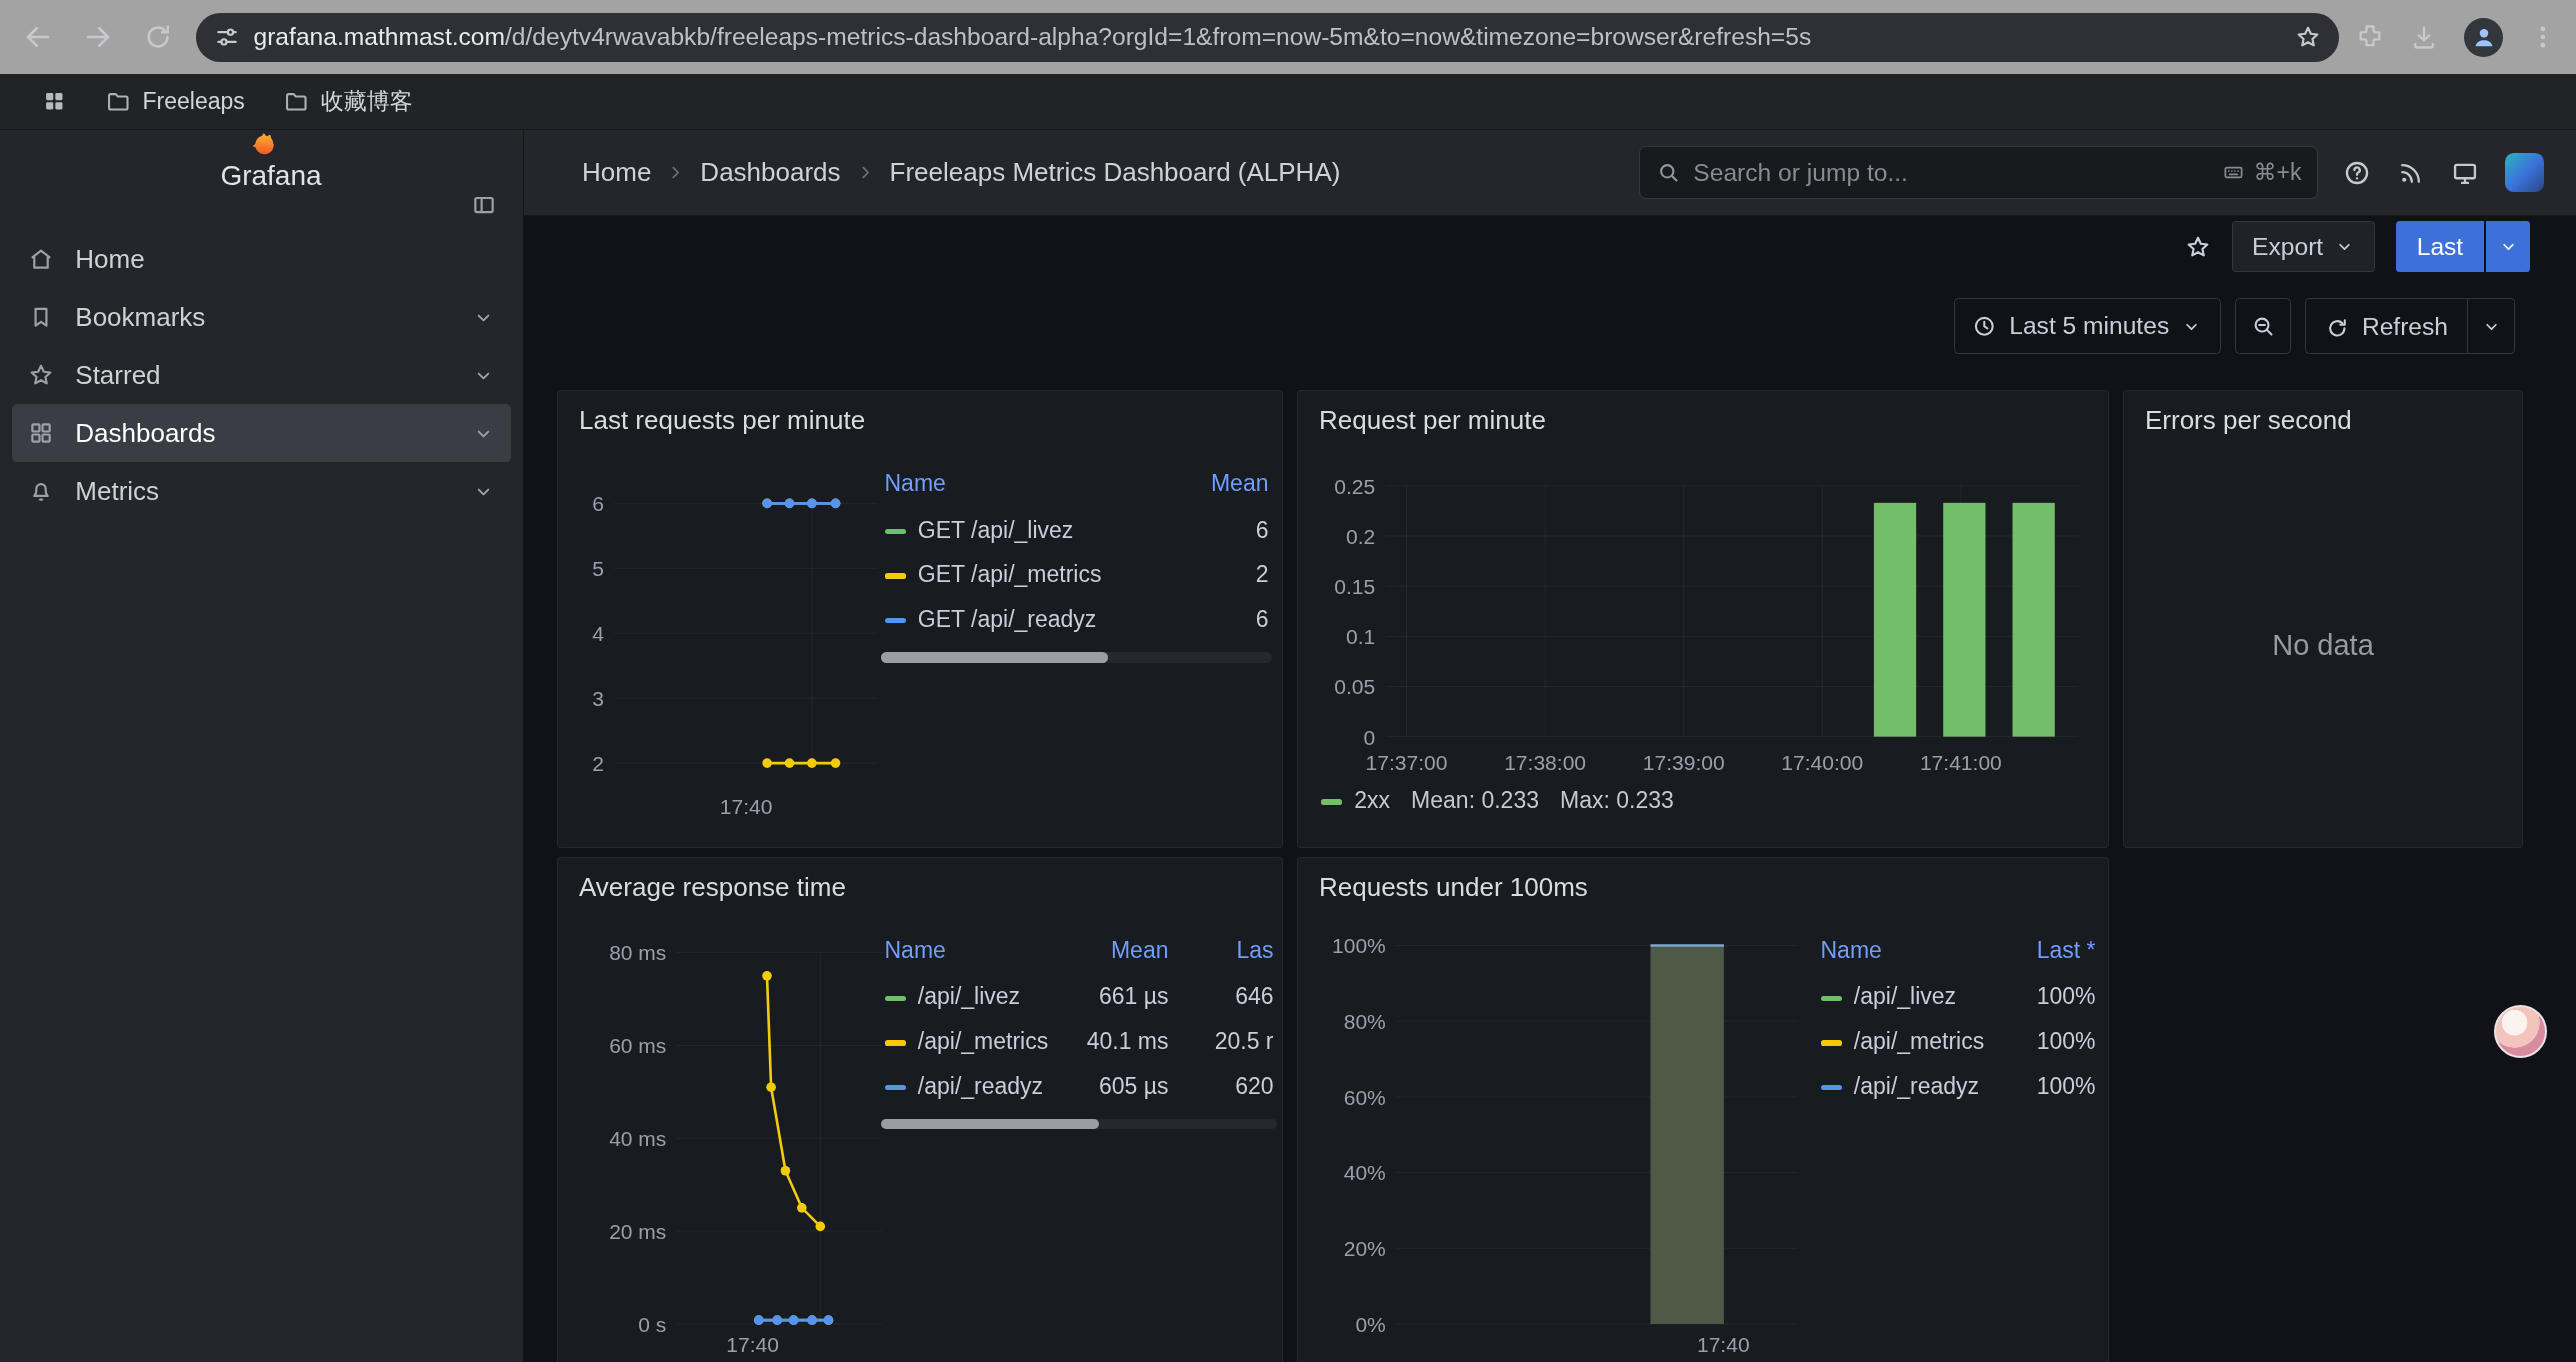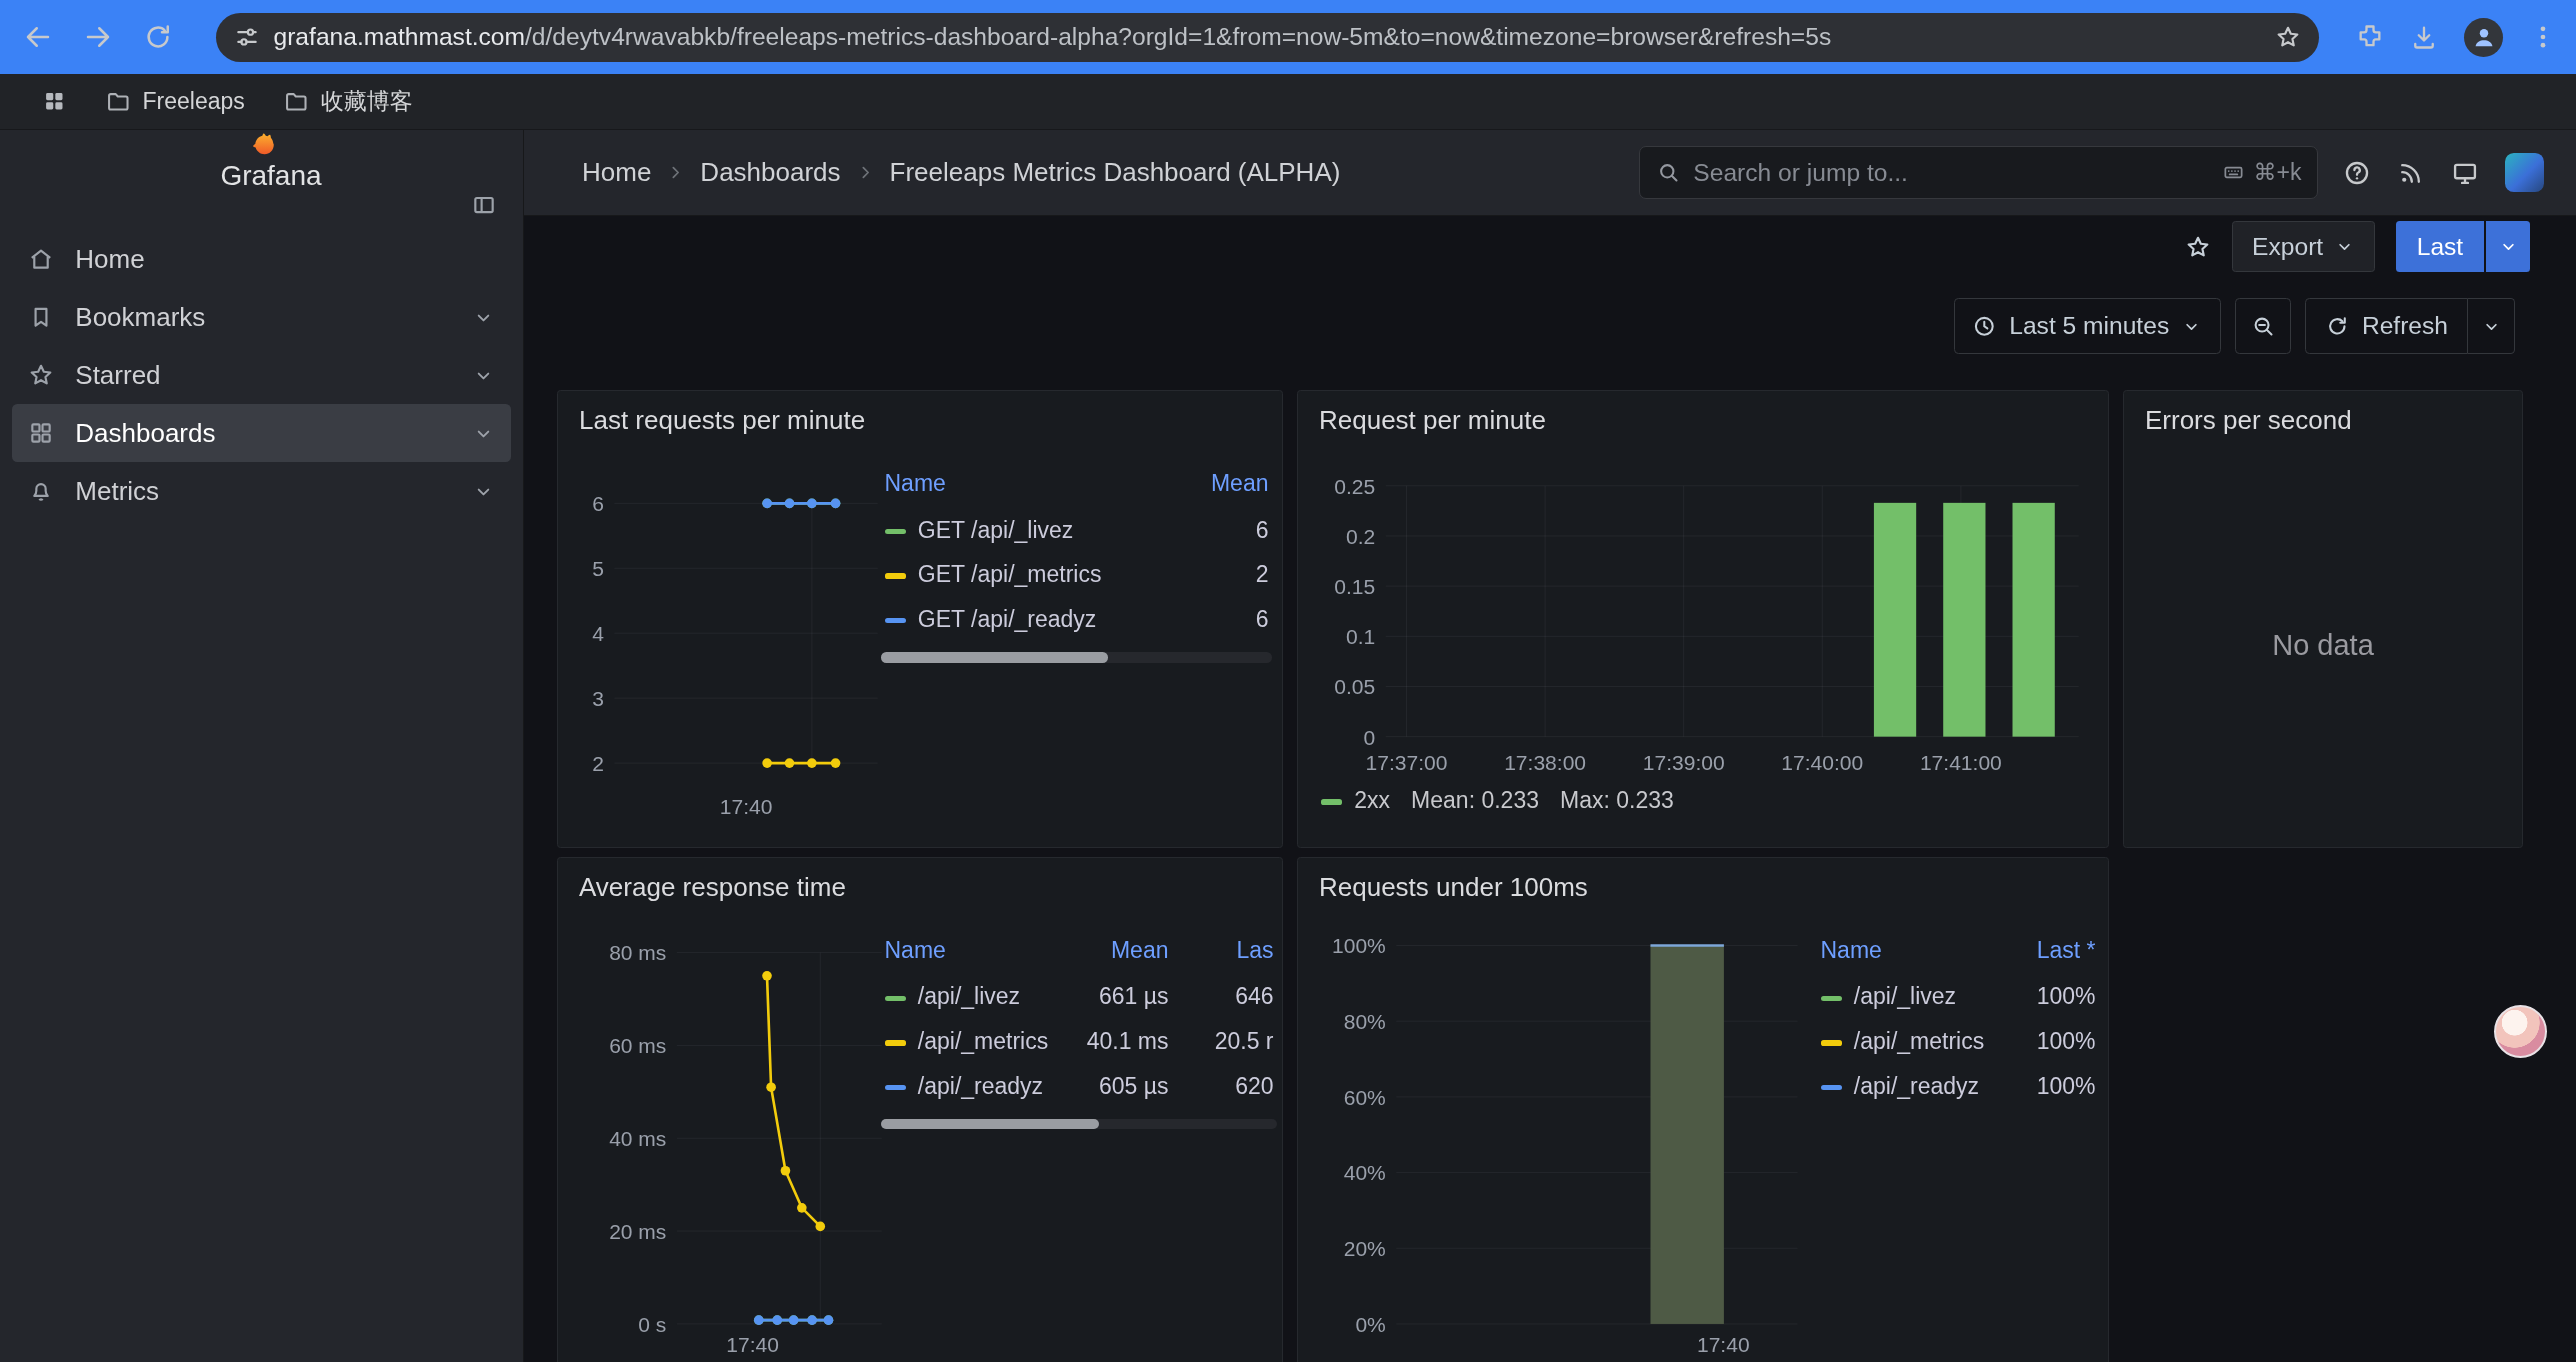"grafana.mathmast.com/d/deytv4rwavabkb/fr" .chrome-toolbar { background: #3b82f6 -> #a3a3a3; gap: 20px -> none }
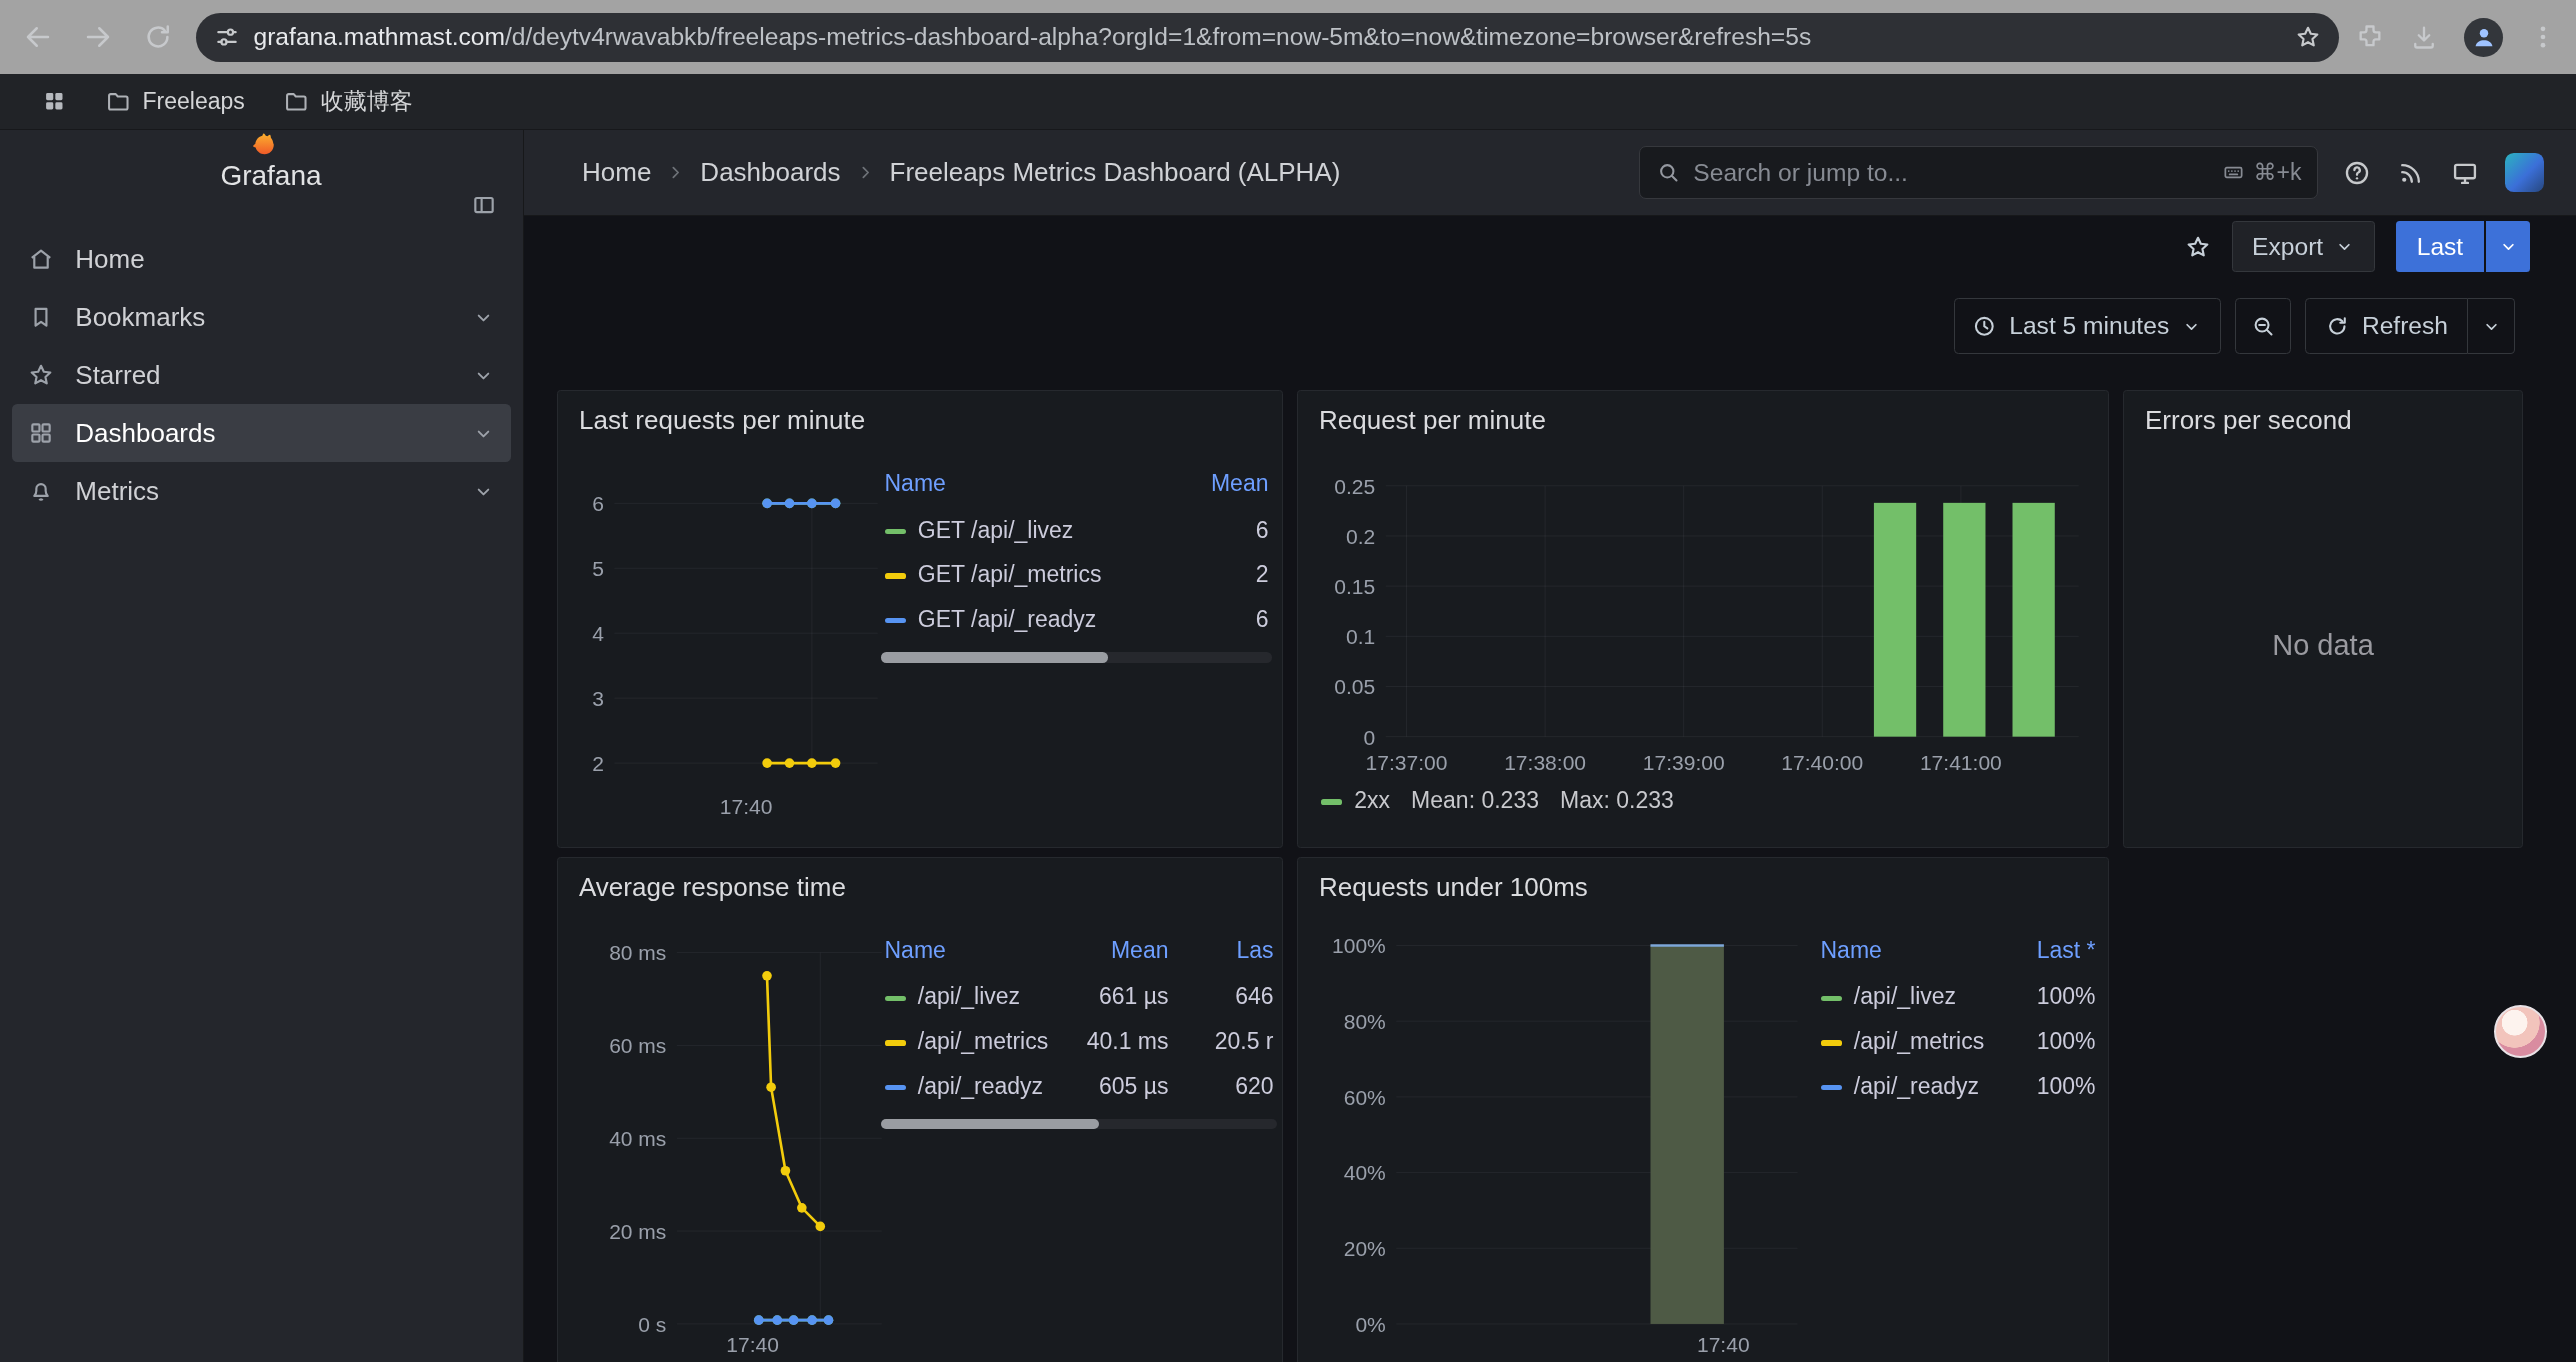"Refresh" .refresh-main { align-items: center -> flex-end; padding: 0 19px -> 12px 19px }
